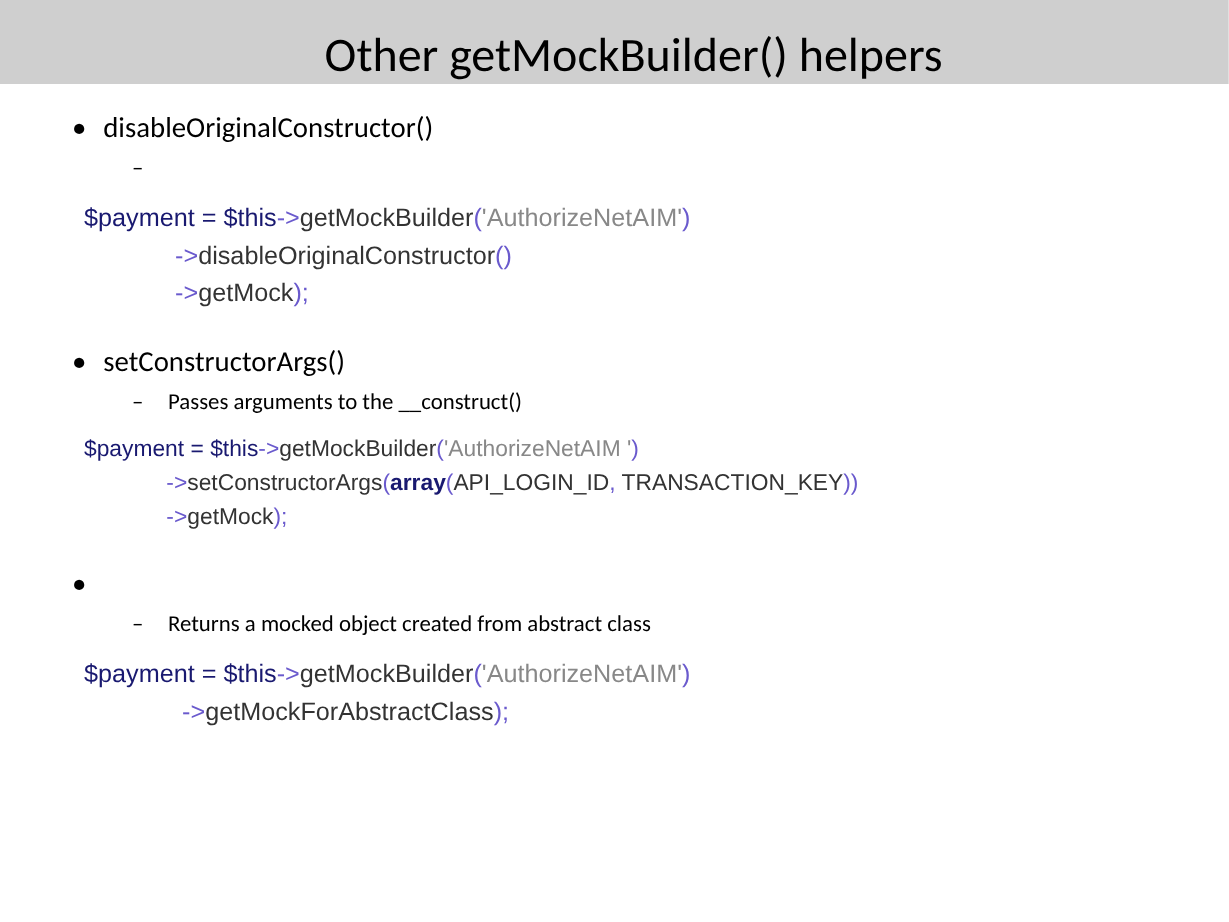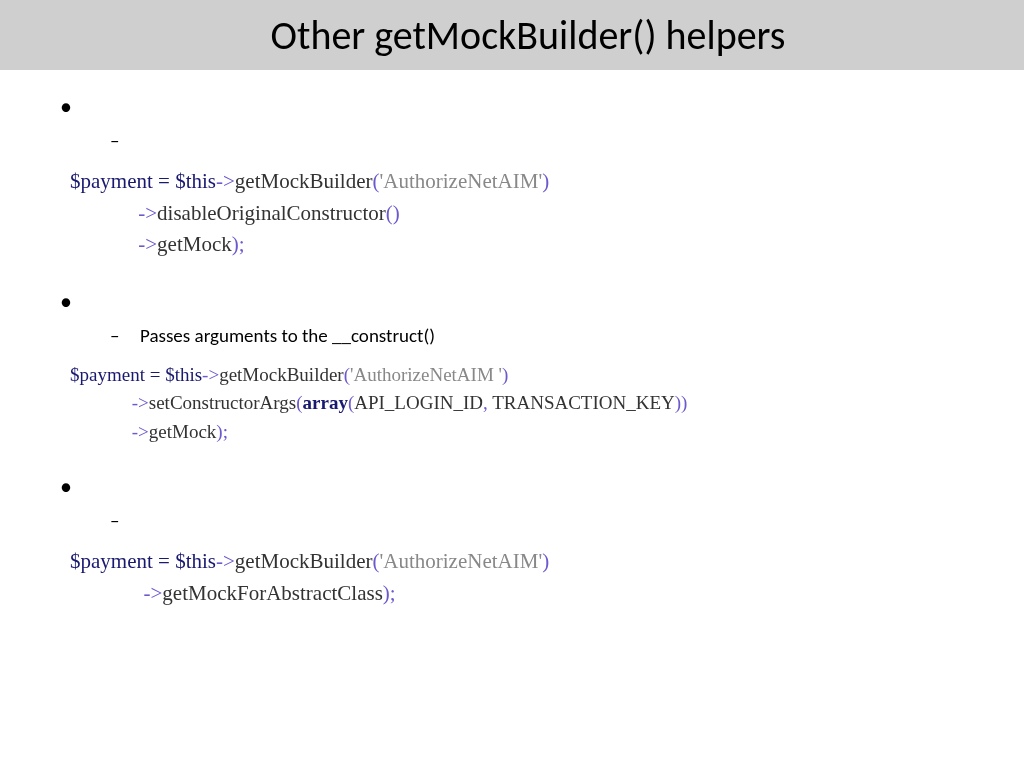"Other getMockBuilder() helpers" .title-bar { align-items: center -> flex-end }
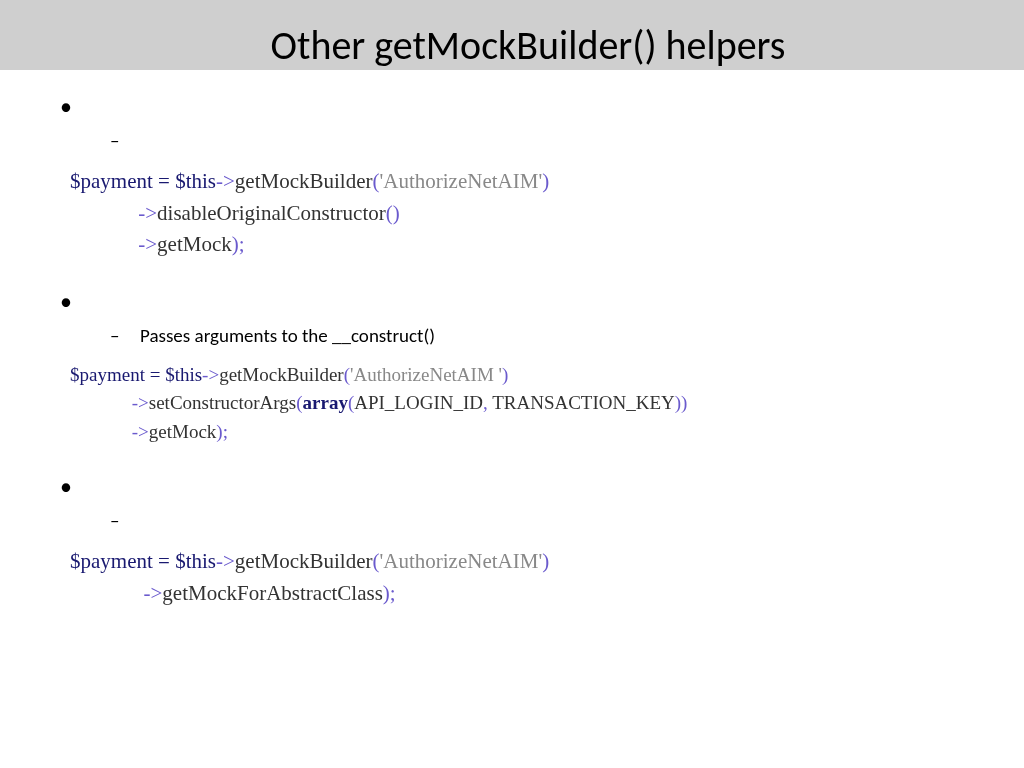"disableOriginalConstructor()" span { html: none -> <span>disableOriginalConstructor()</span> }
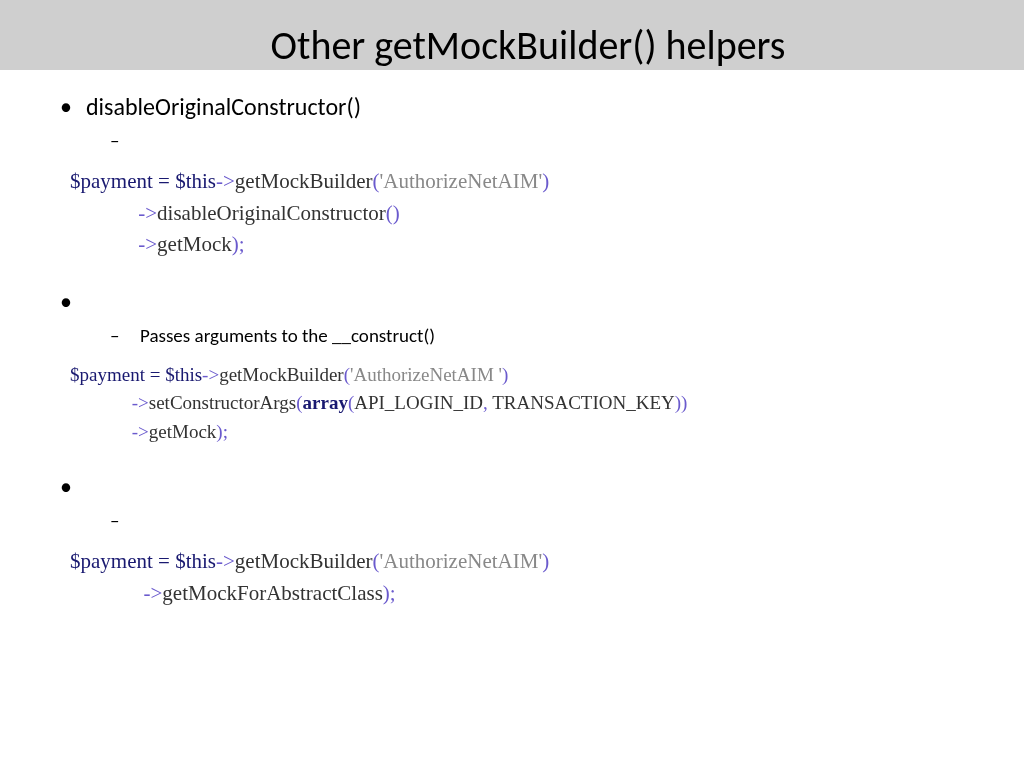"$payment = $this->getMockBuilder('AuthorizeNetAIM')" .code-block { font-family: Liberation Serif, serif -> Liberation Sans, sans-serif }
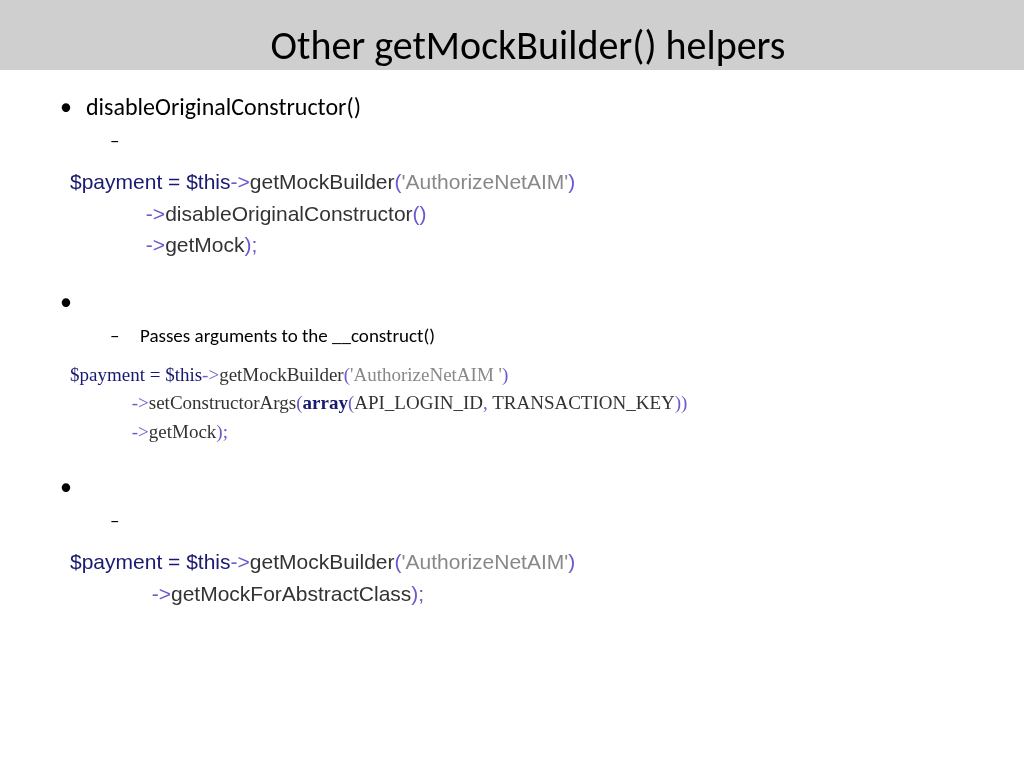"setConstructorArgs()" span { html: none -> <span>setConstructorArgs()</span> }
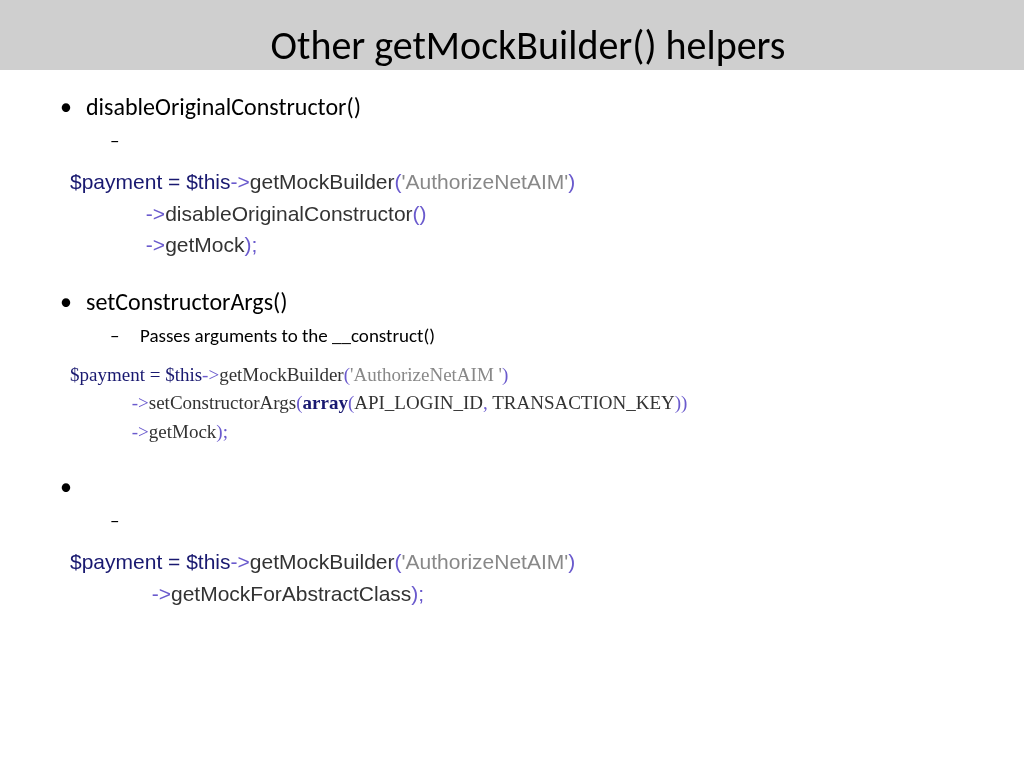"$payment = $this->getMockBuilder('AuthorizeNetAIM ')" .code-block-small { font-family: Liberation Serif, serif -> Liberation Sans, sans-serif }
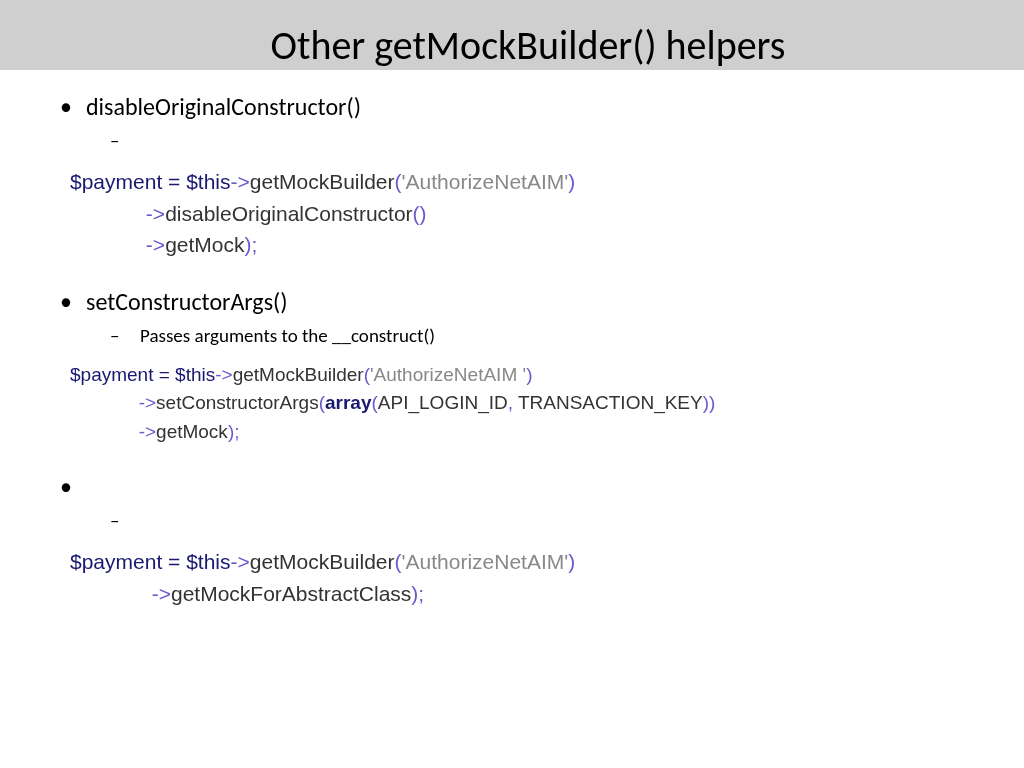"Returns a mocked object created" span { html: none -> <span>Returns a mocked object created from abstract class</span> }
